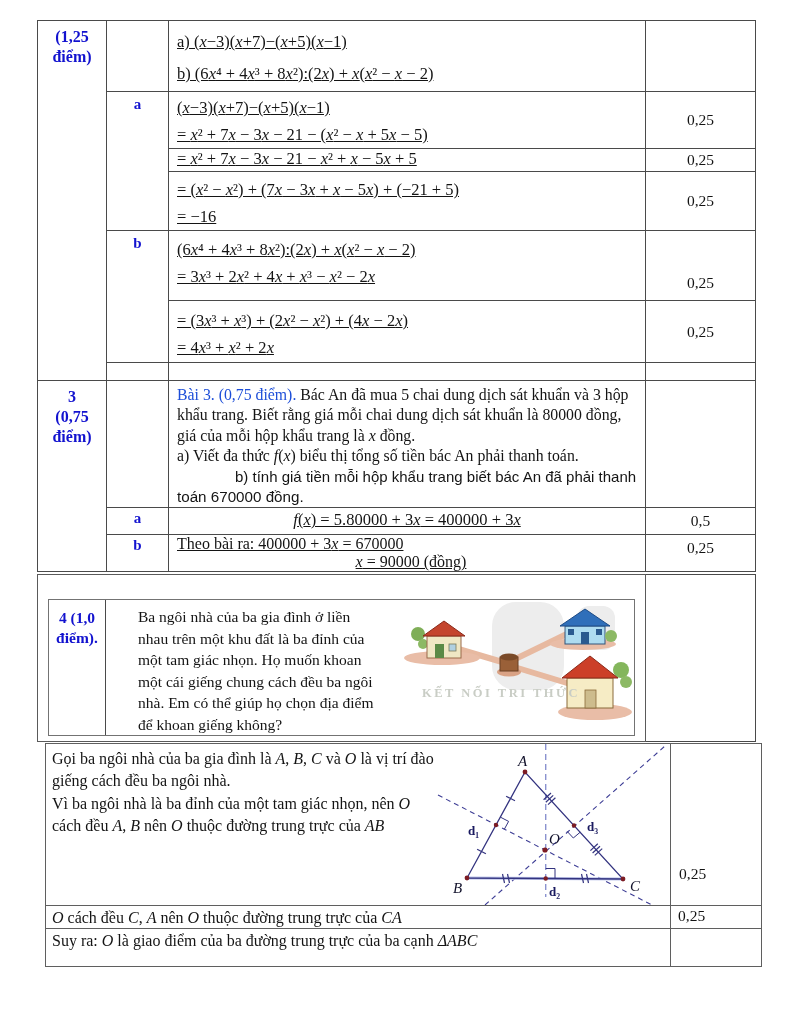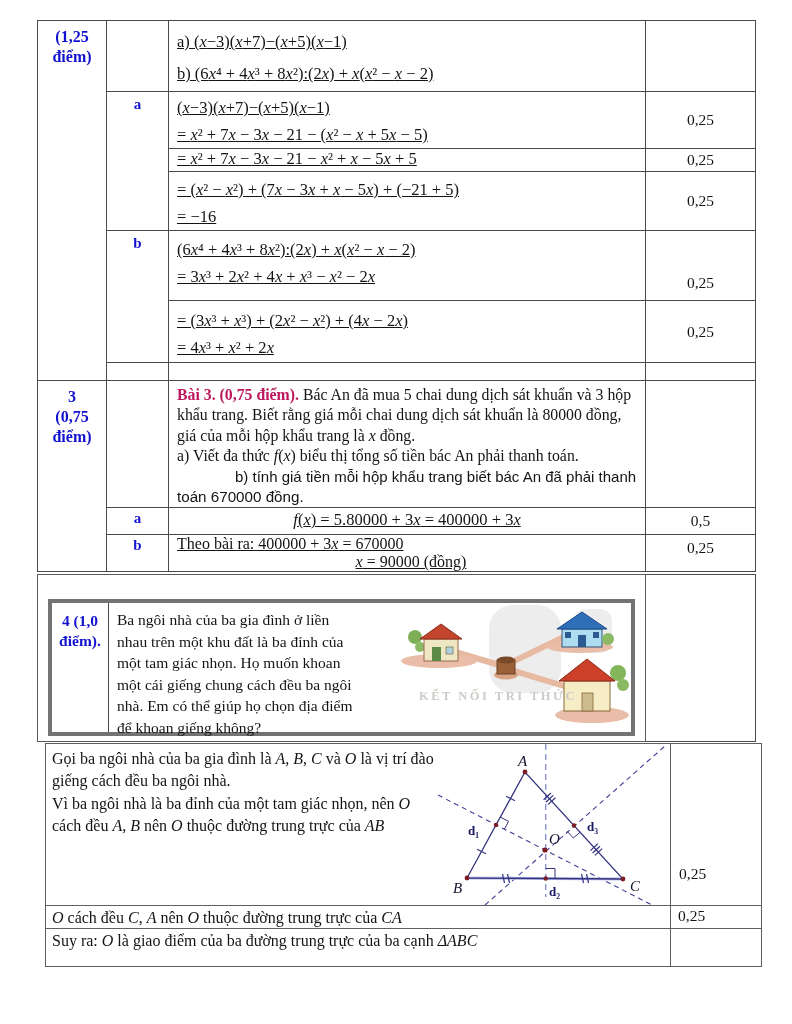"Bài 3. (0,75 điểm)." .p3-title { color: #be185d -> #1d4ed8; font-weight: bold -> normal }
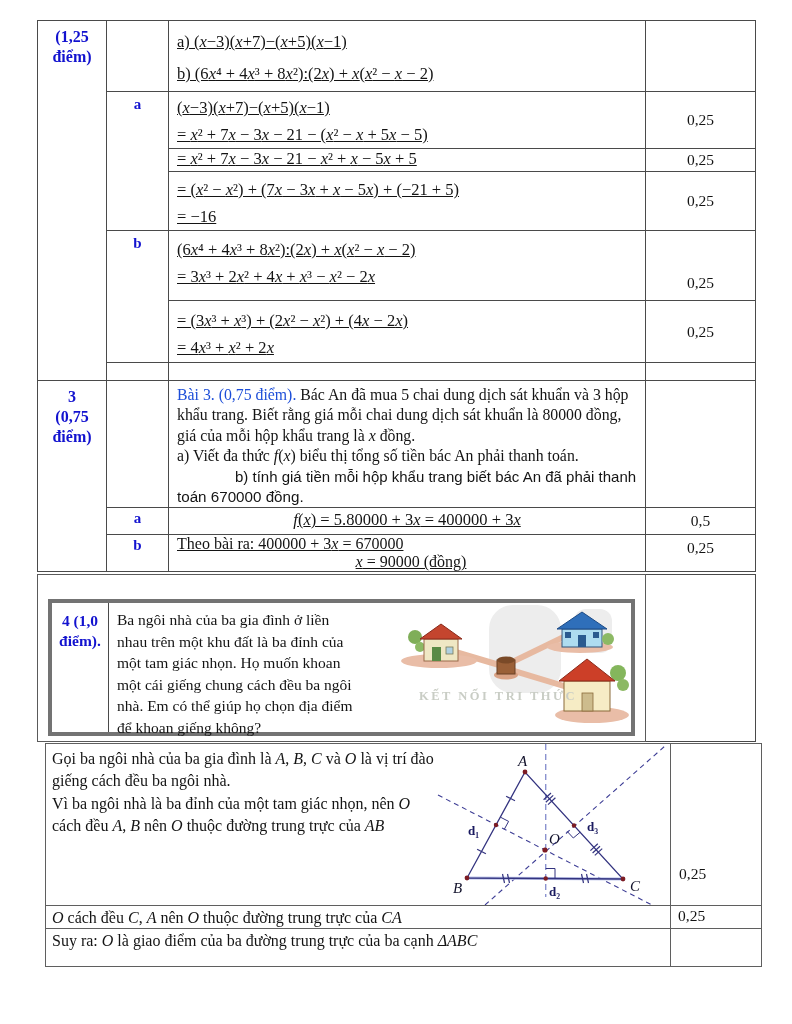"4 (1,0" .p4-box { border: 4px solid #737373 -> 1px solid #737373 }
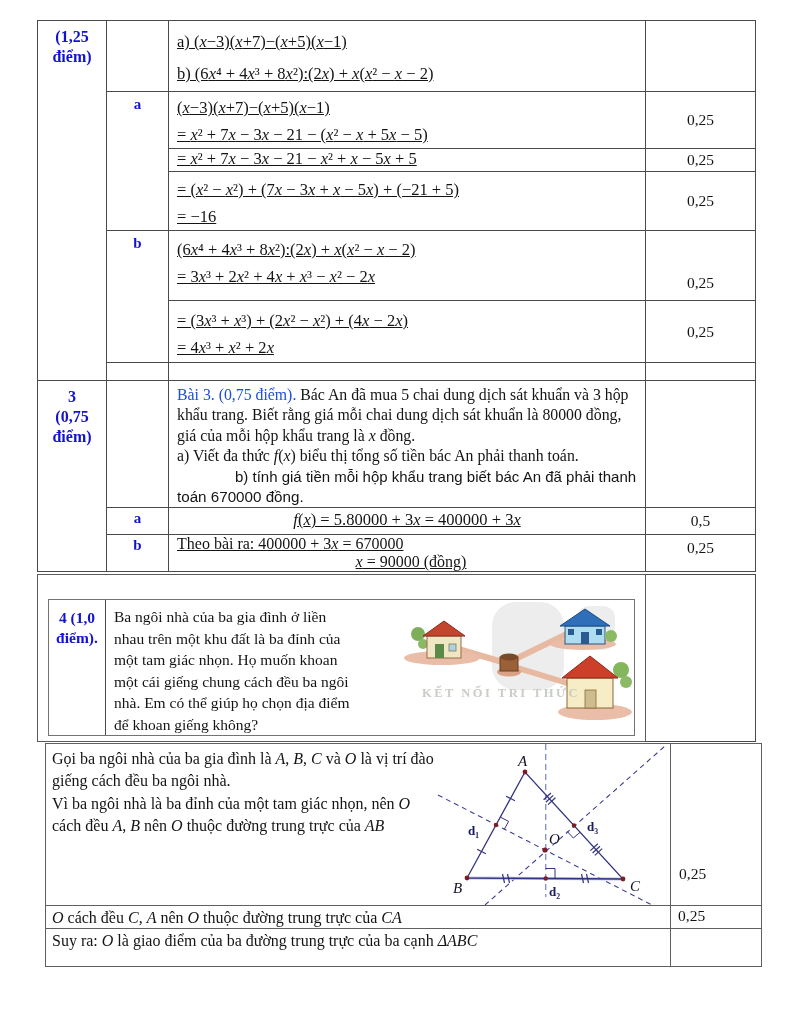"Ba ngôi nhà của ba" .p4-content { margin-left: none -> 24px }
